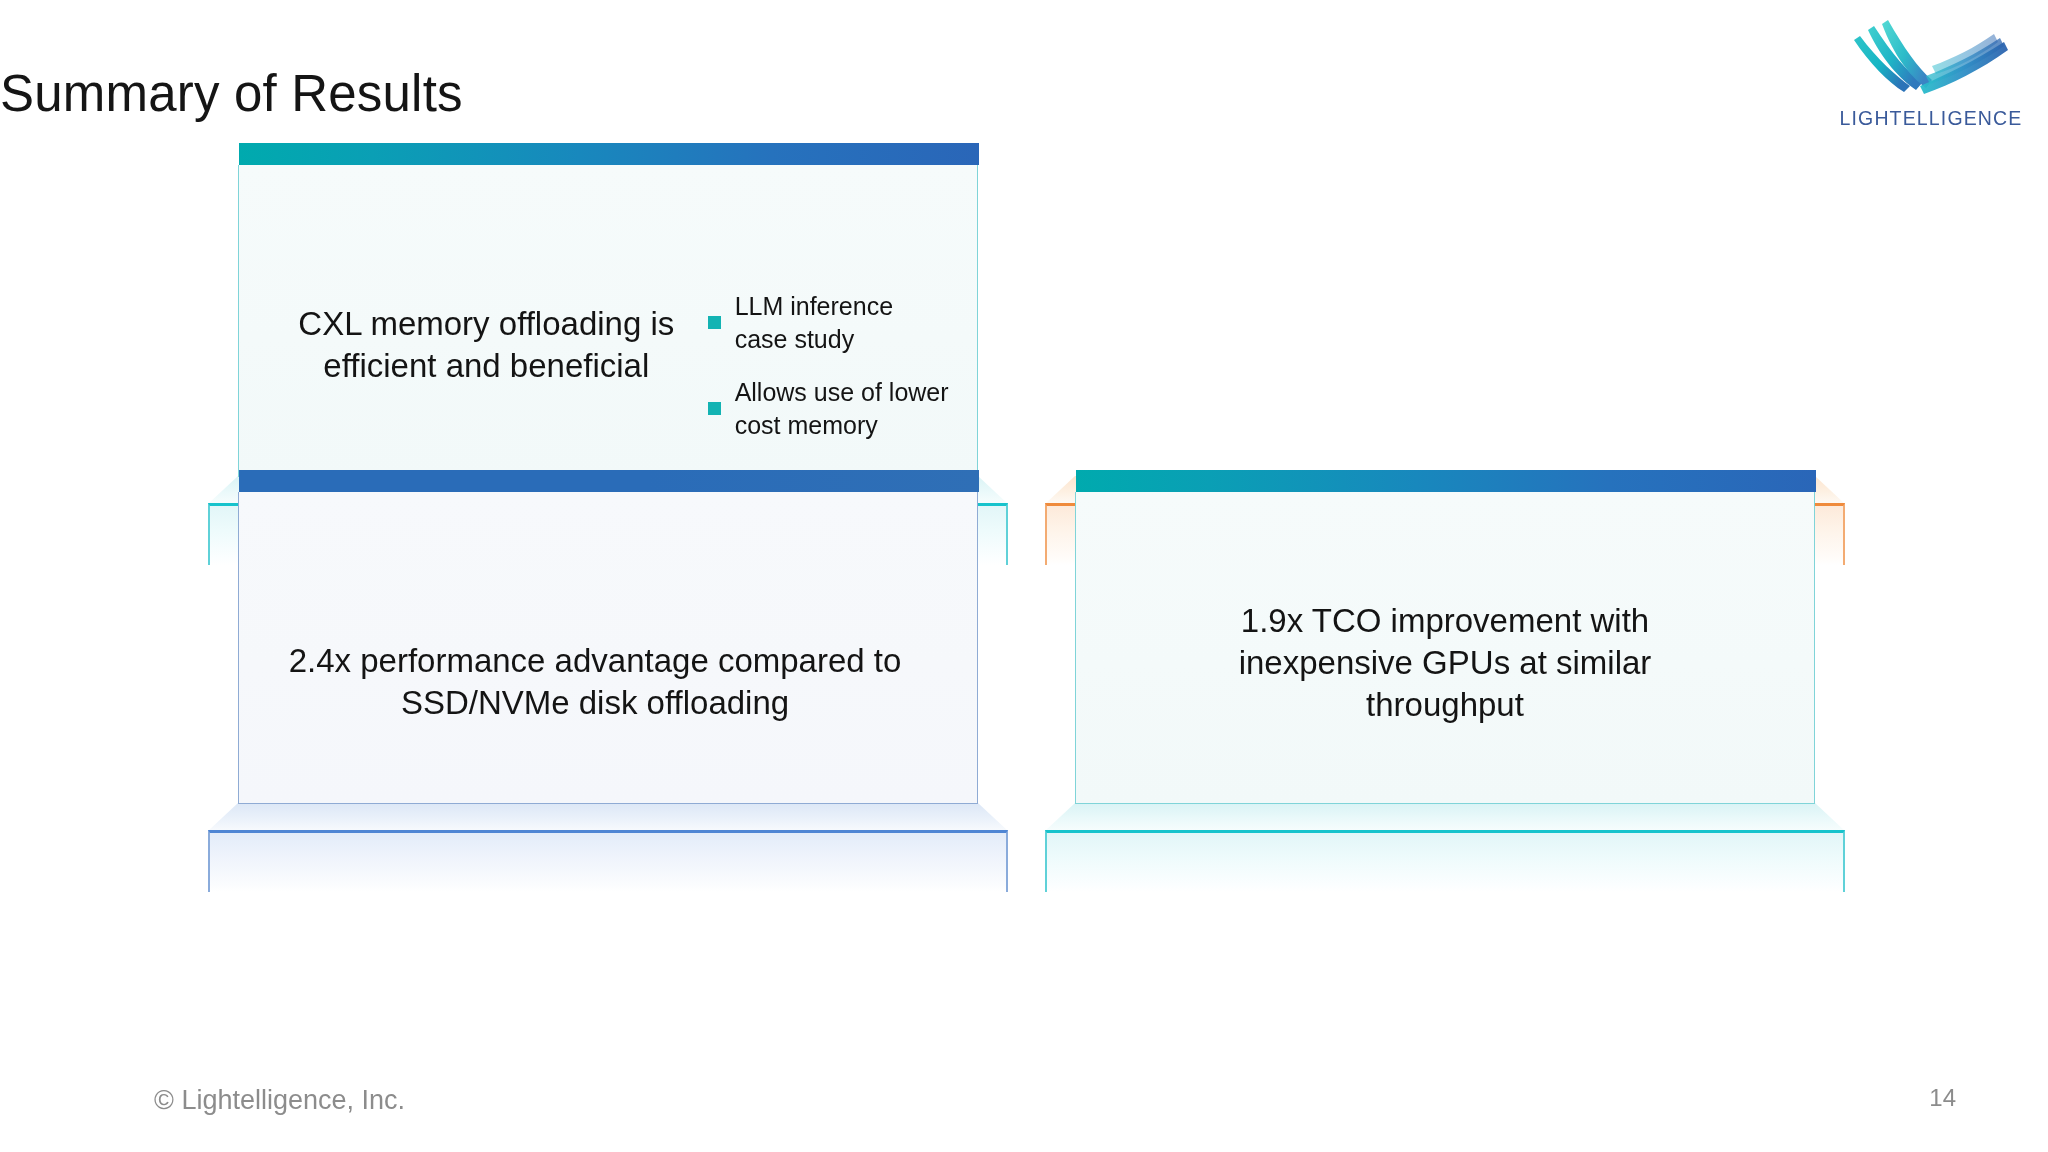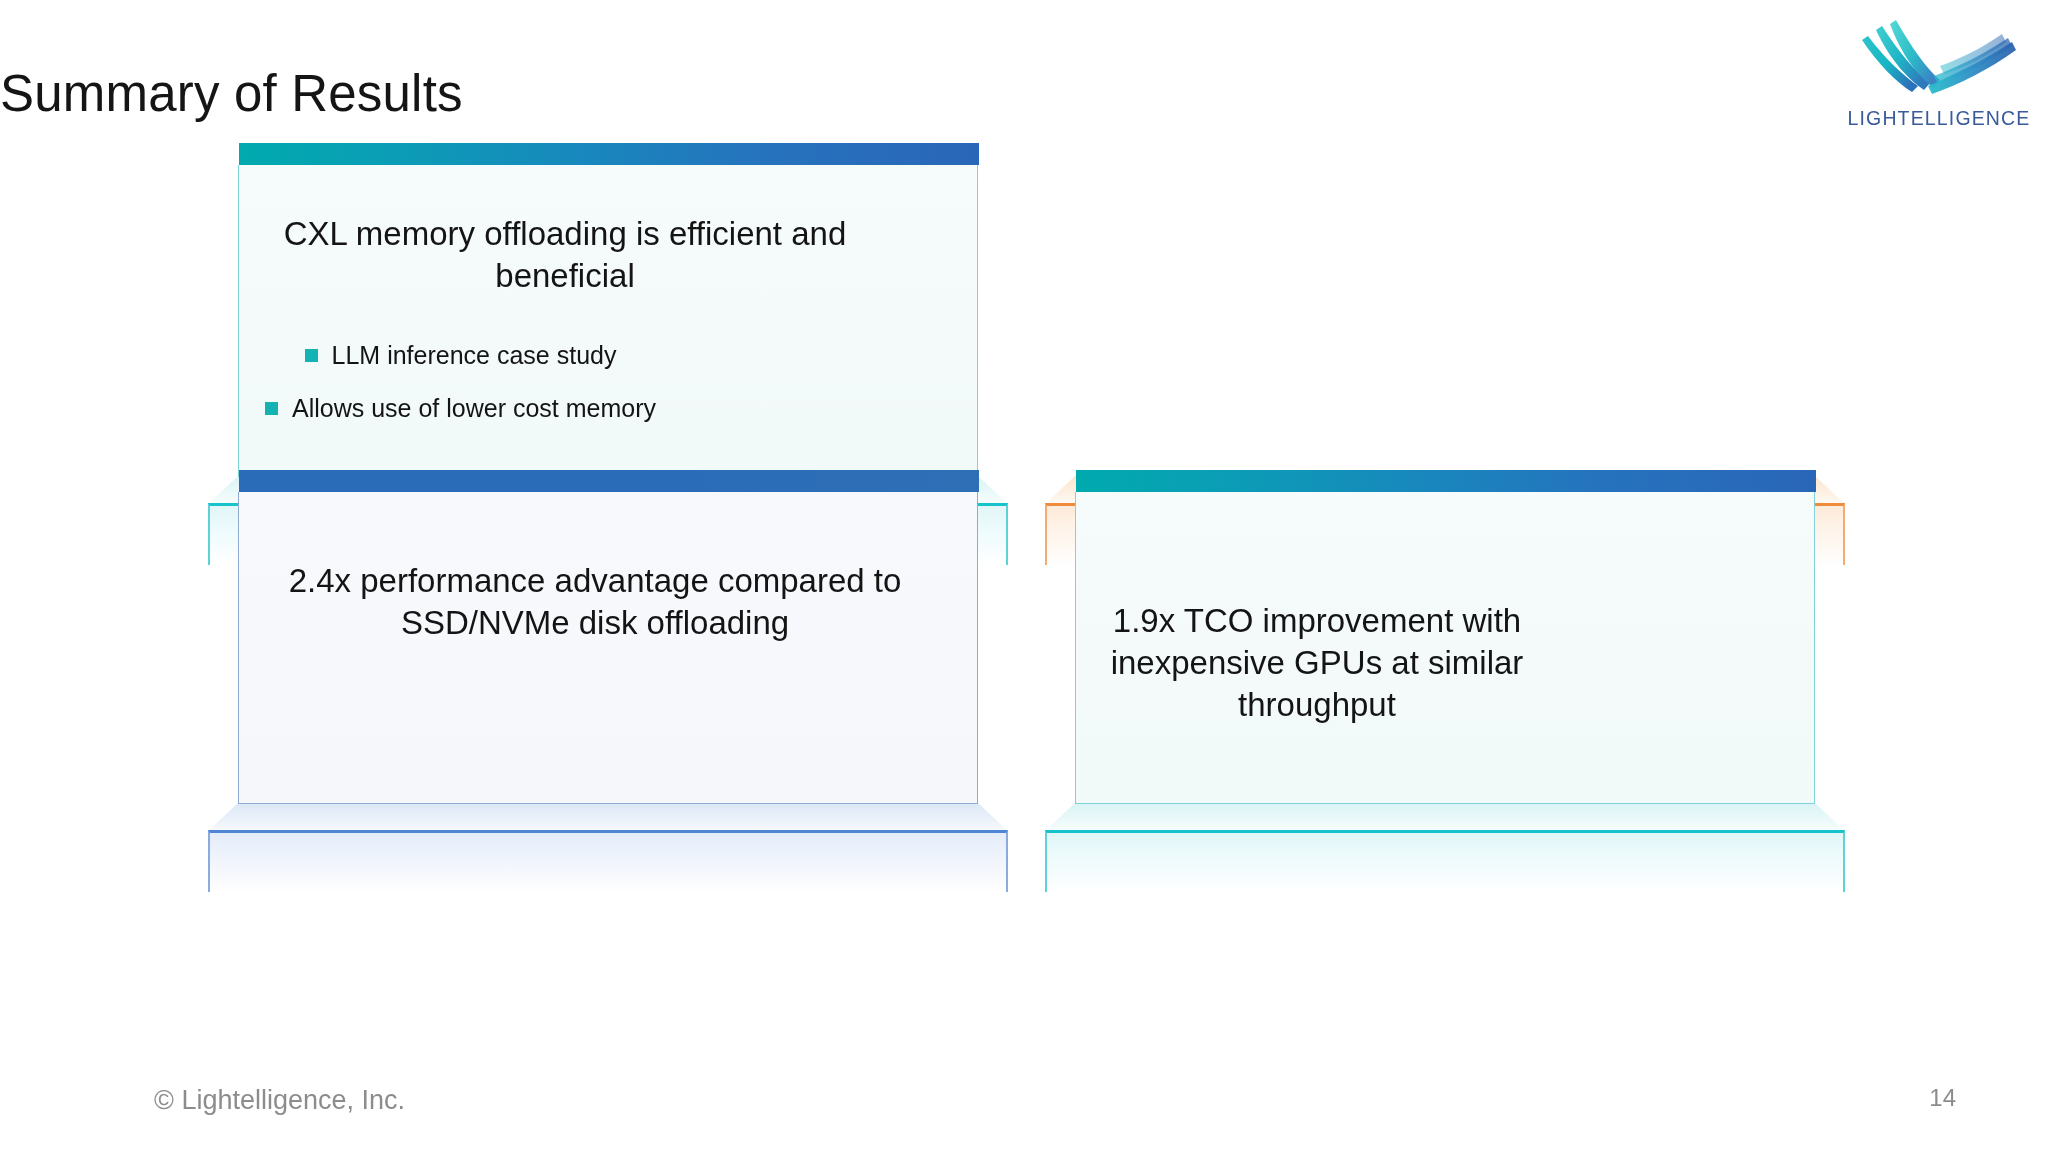"LIGHTELLIGENCE" .logo-block { right: 14px -> 22px }
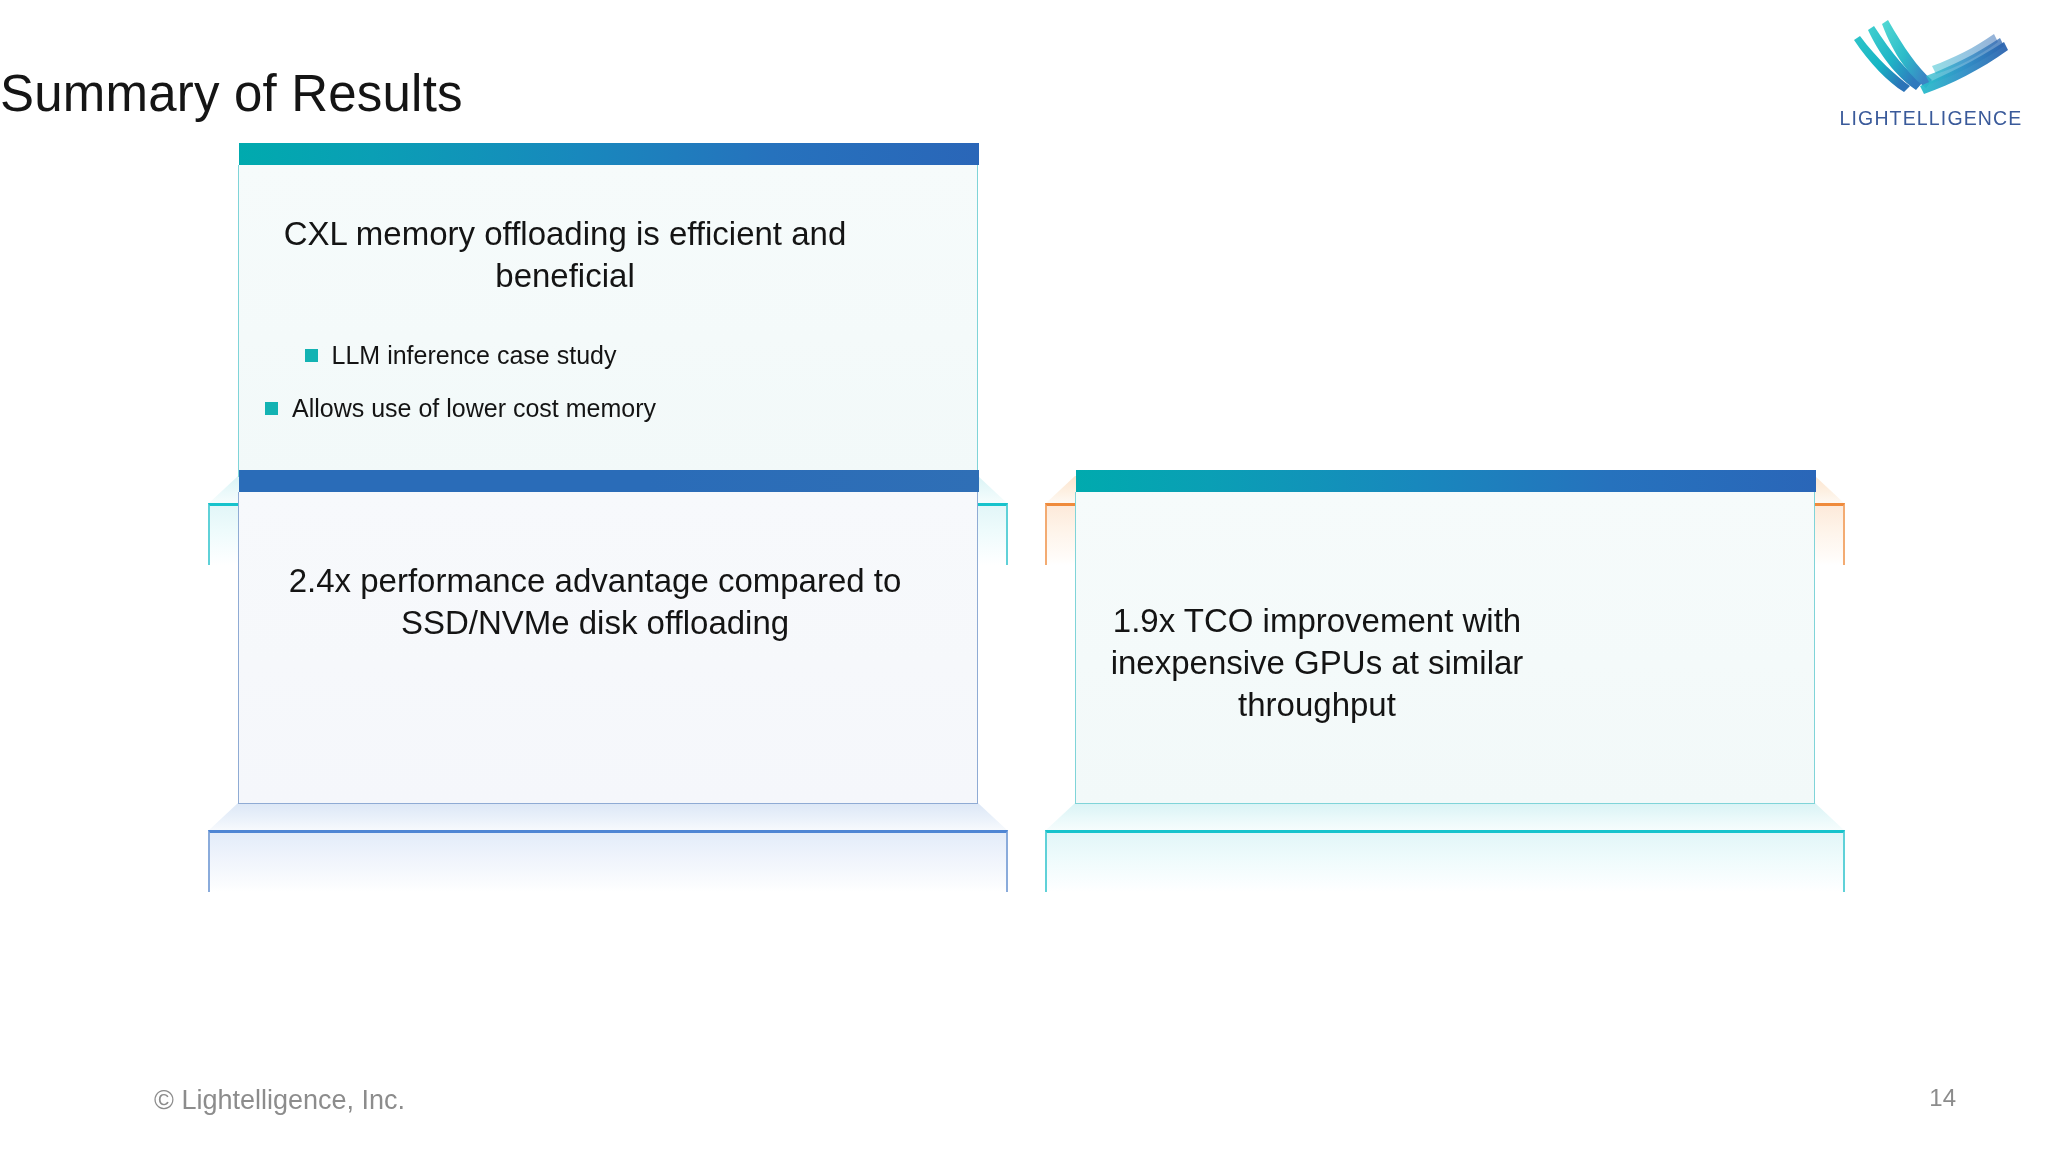"CXL memory offloading is efficient" .panel-inner { align-items: flex-start -> center; flex-direction: column -> row }
